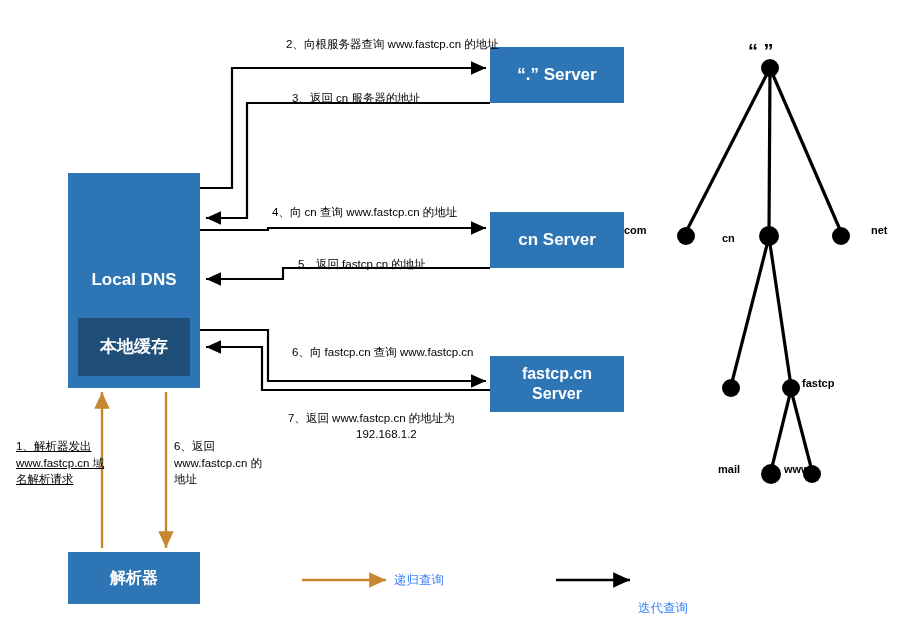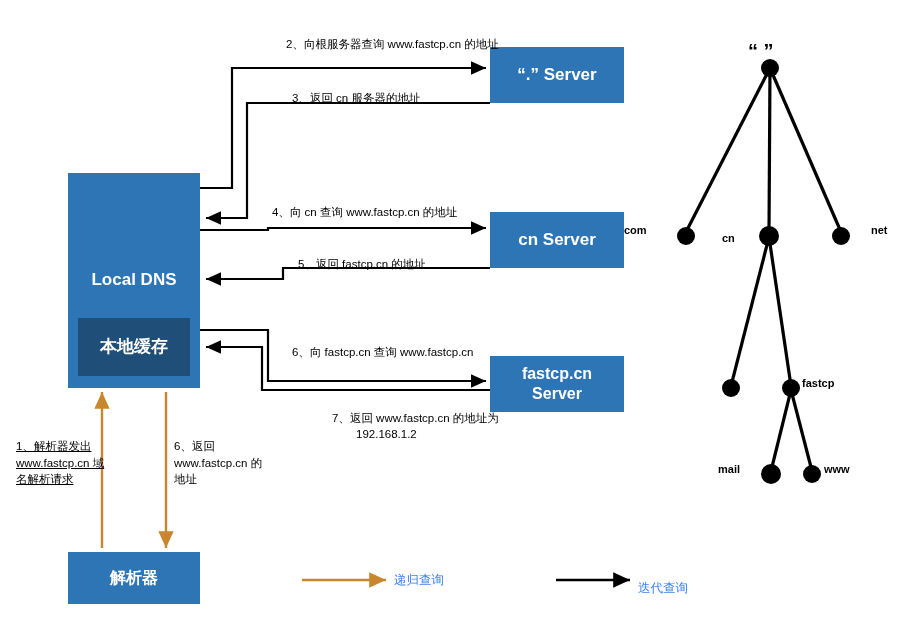"7、返回 www.fastcp.cn 的地址为" div.label { margin-left: 44px -> none }
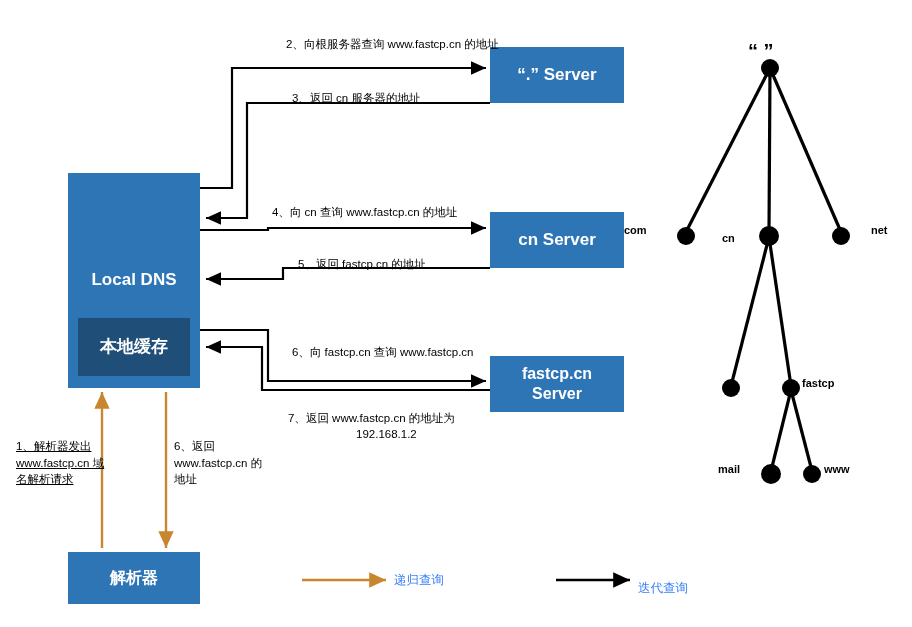"www" div.tree-label { left: 824px -> 784px }
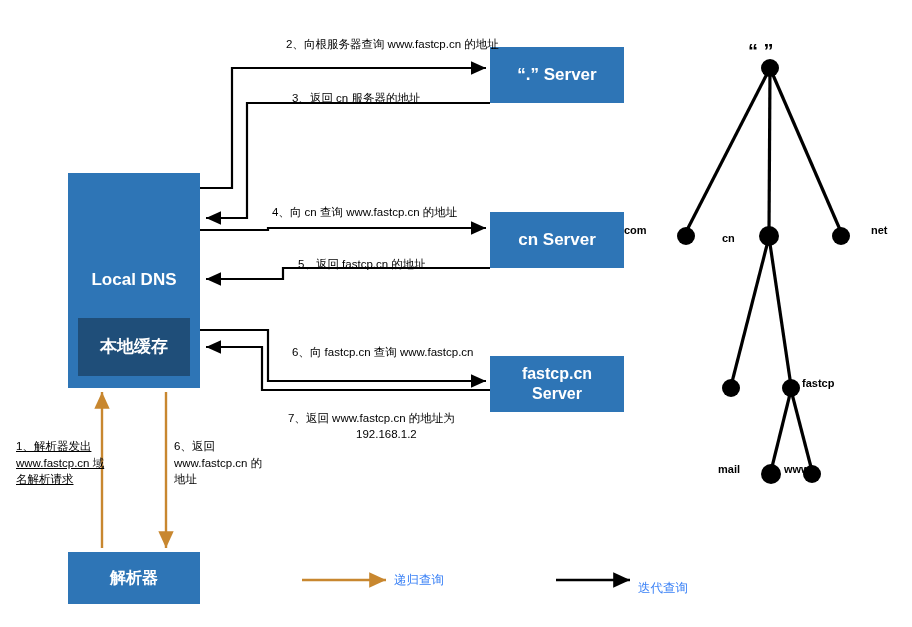"迭代查询" div.legend-label { top: 580px -> 600px }
